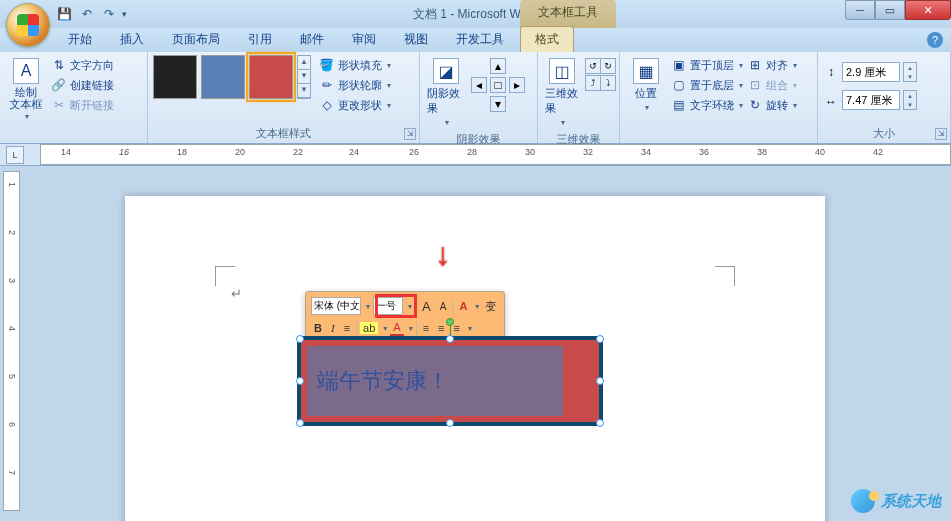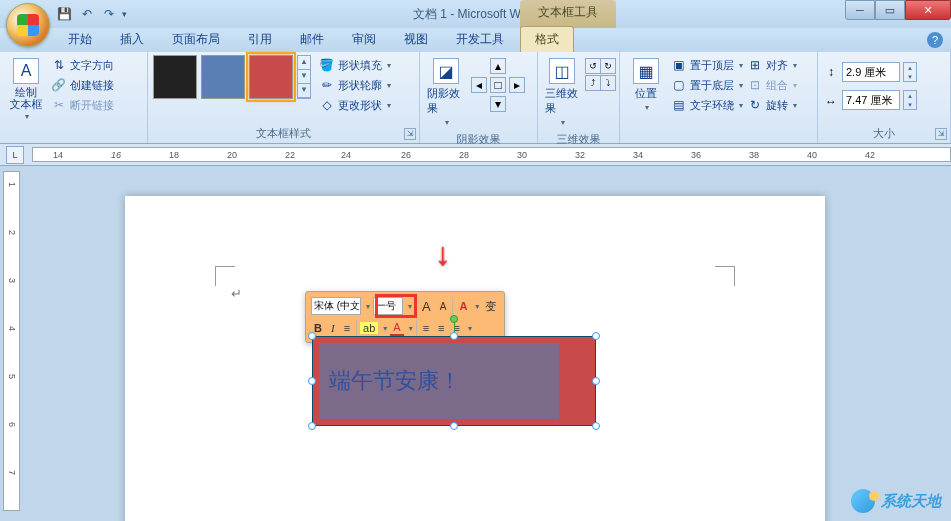"14" .hruler { height: 15px -> 21px; margin-left: 8px -> 16px }
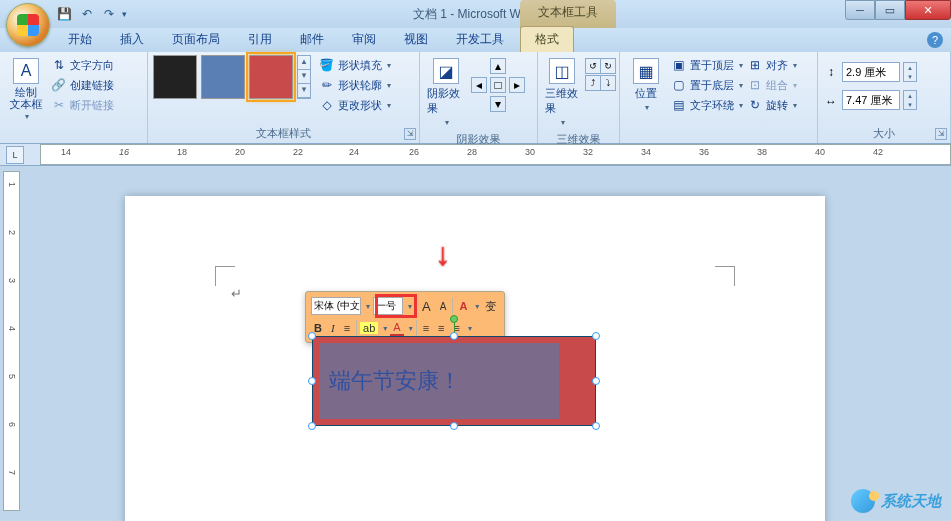"端午节安康！" .textbox { border: 1px solid #0c4a6e -> 4px solid #0c4a6e; left: 187px -> 172px; width: 284px -> 306px }
